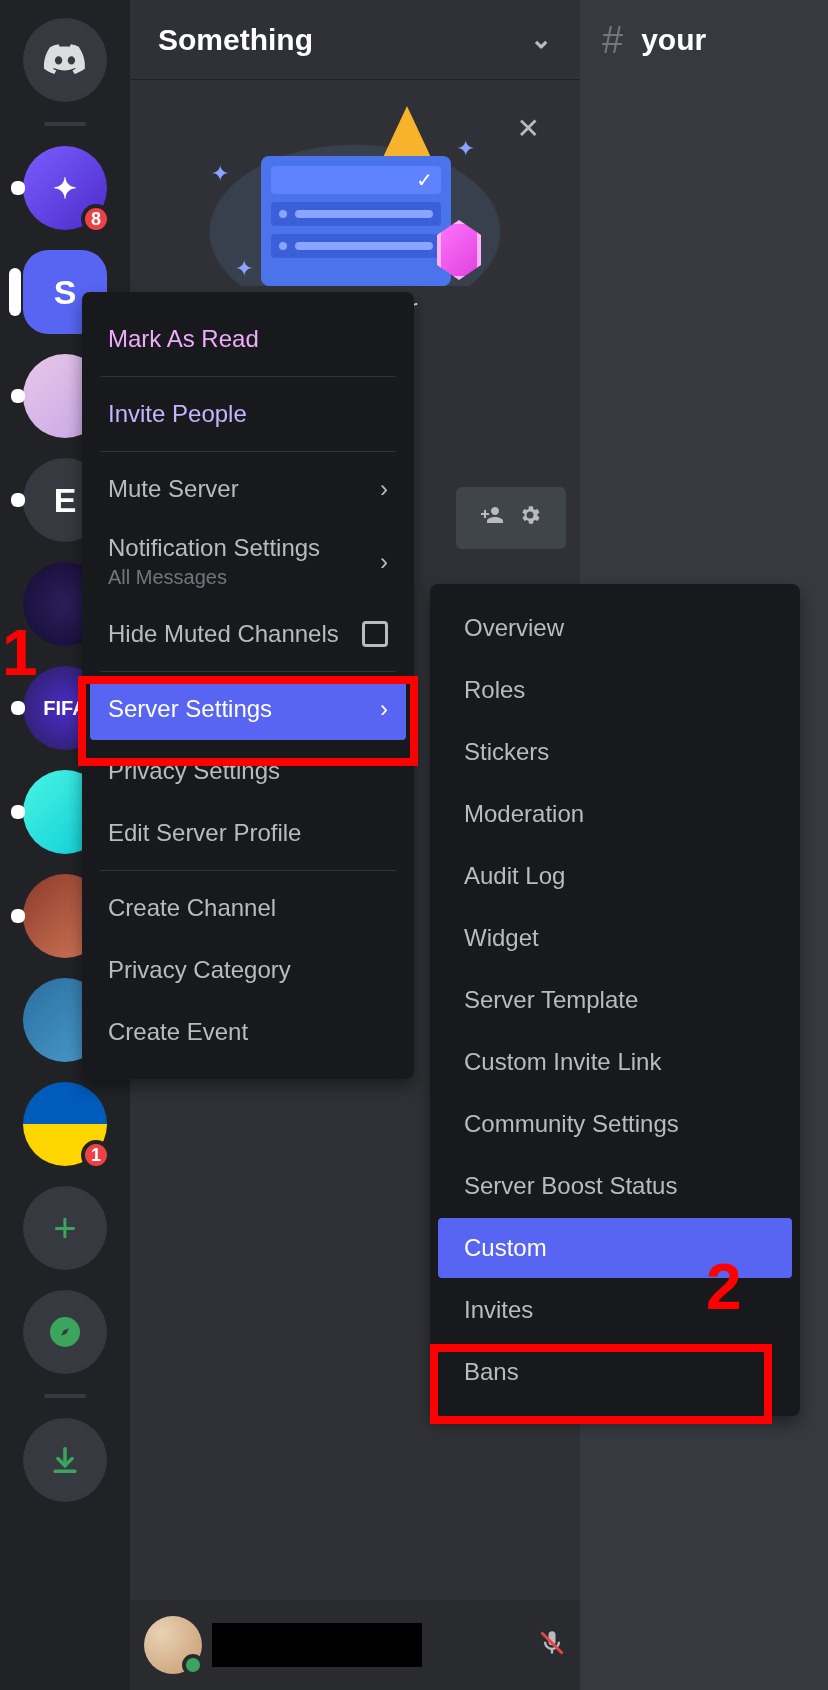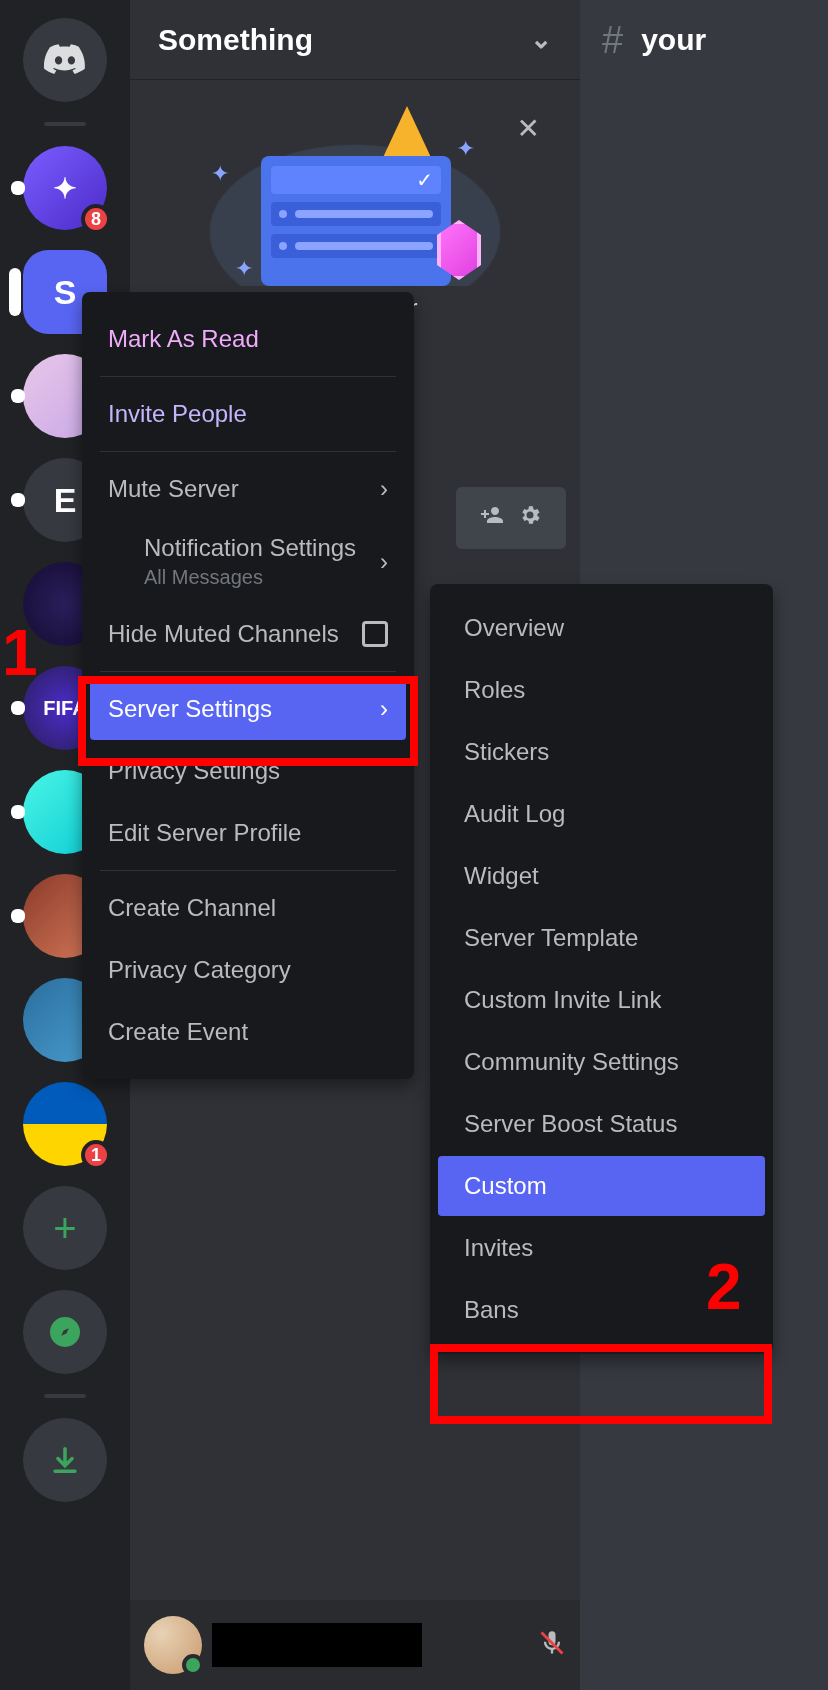"Notification Settings" .ctx-item .sub { margin-left: 36px -> none }
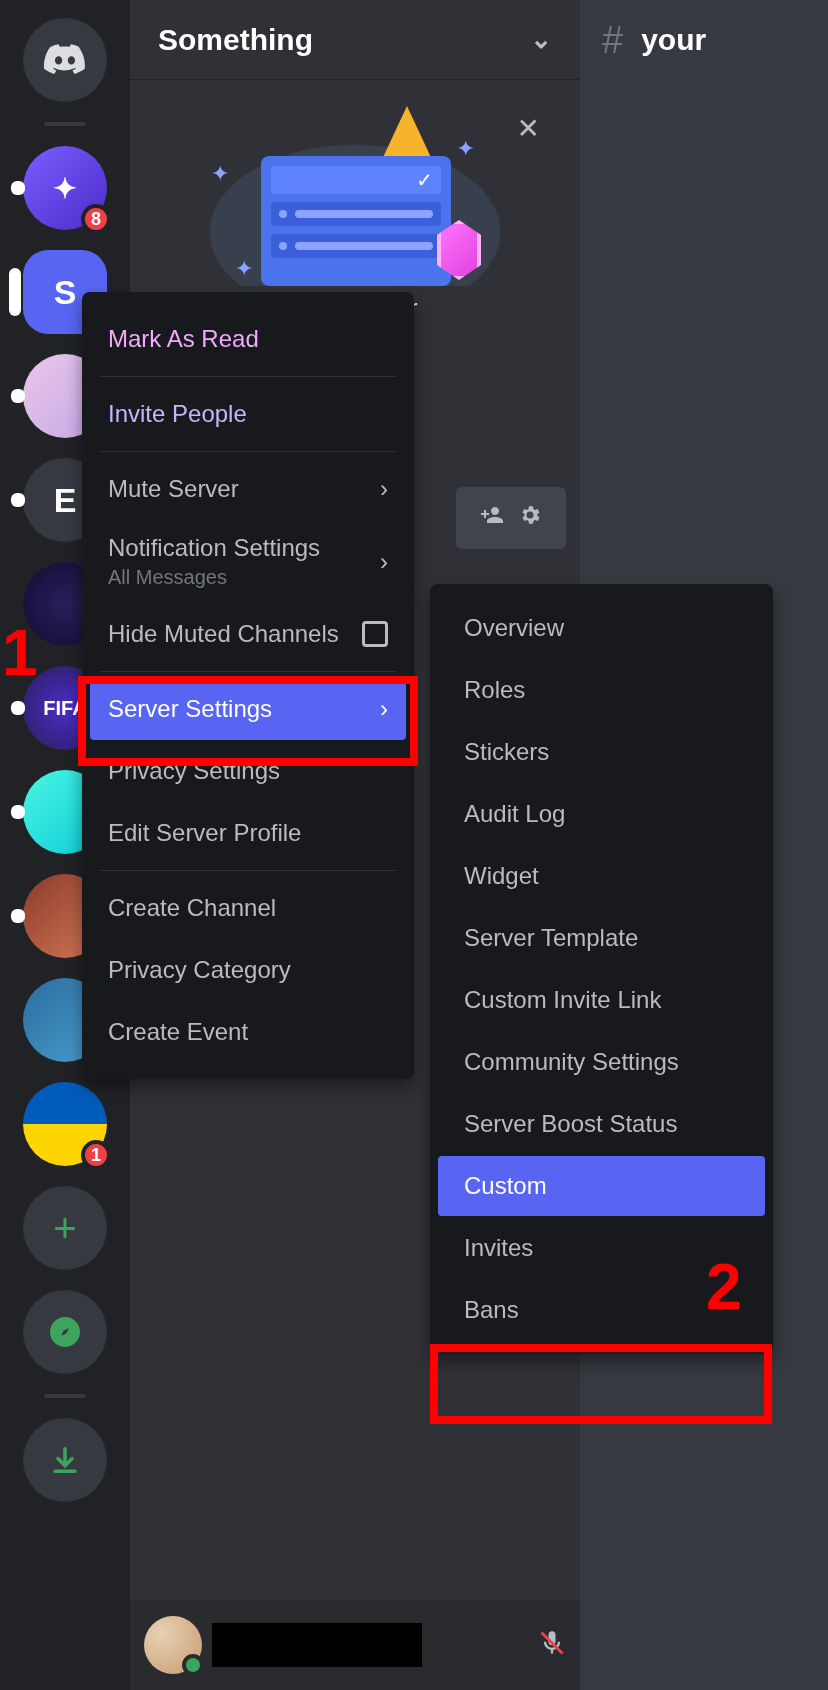"Overview" .submenu { width: 343px -> 370px }
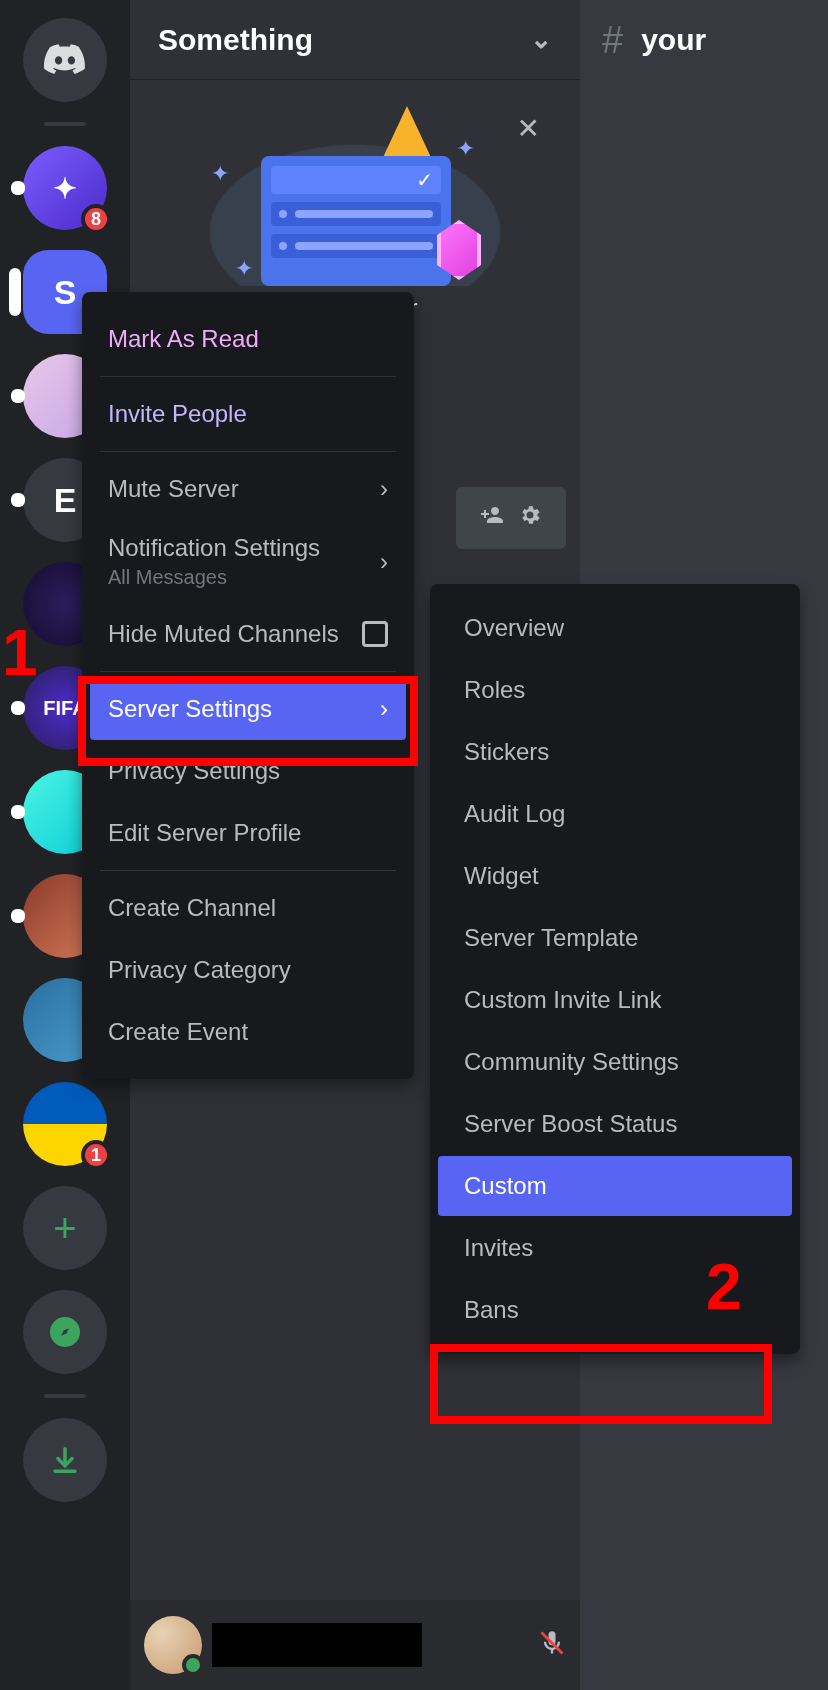"Moderation" div.sub-item { html: none -> <div>Moderation</div> }
